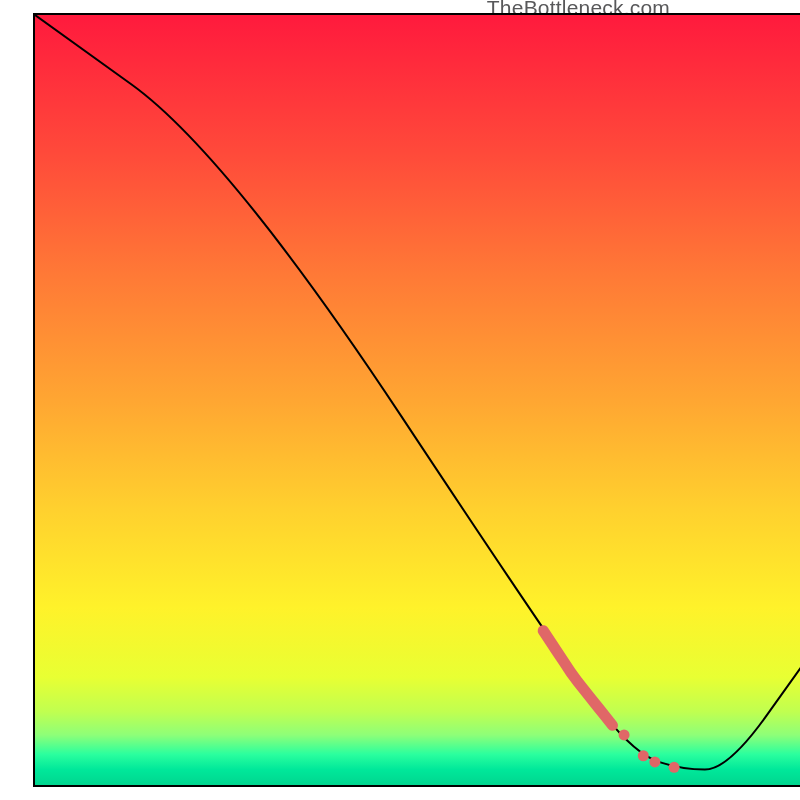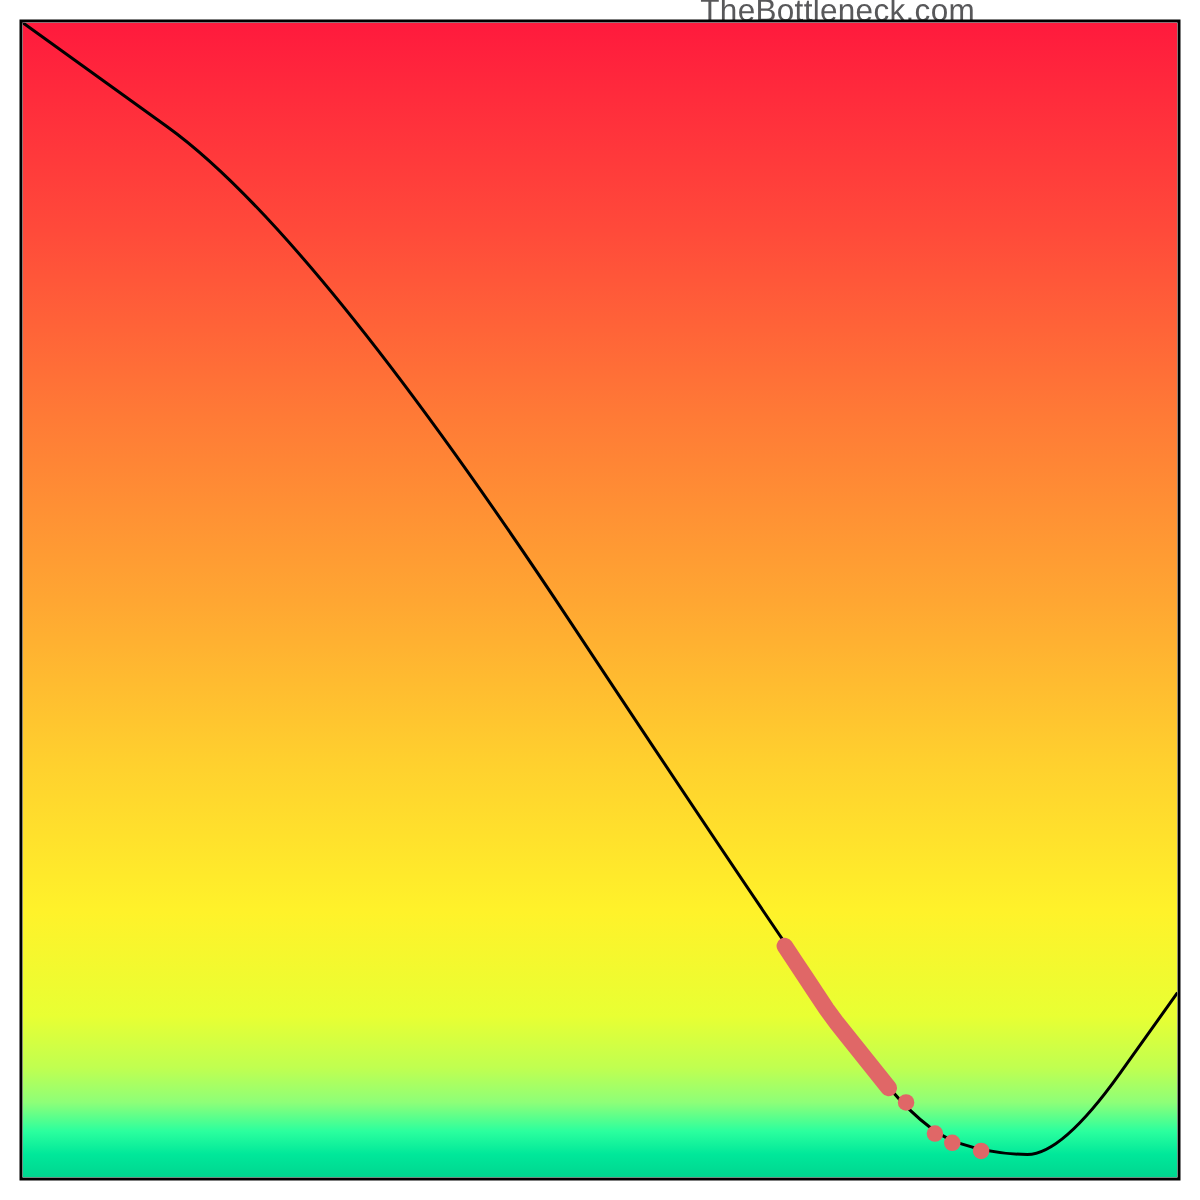"TheBottleneck.com" .stage { margin-left: none -> 20px }
